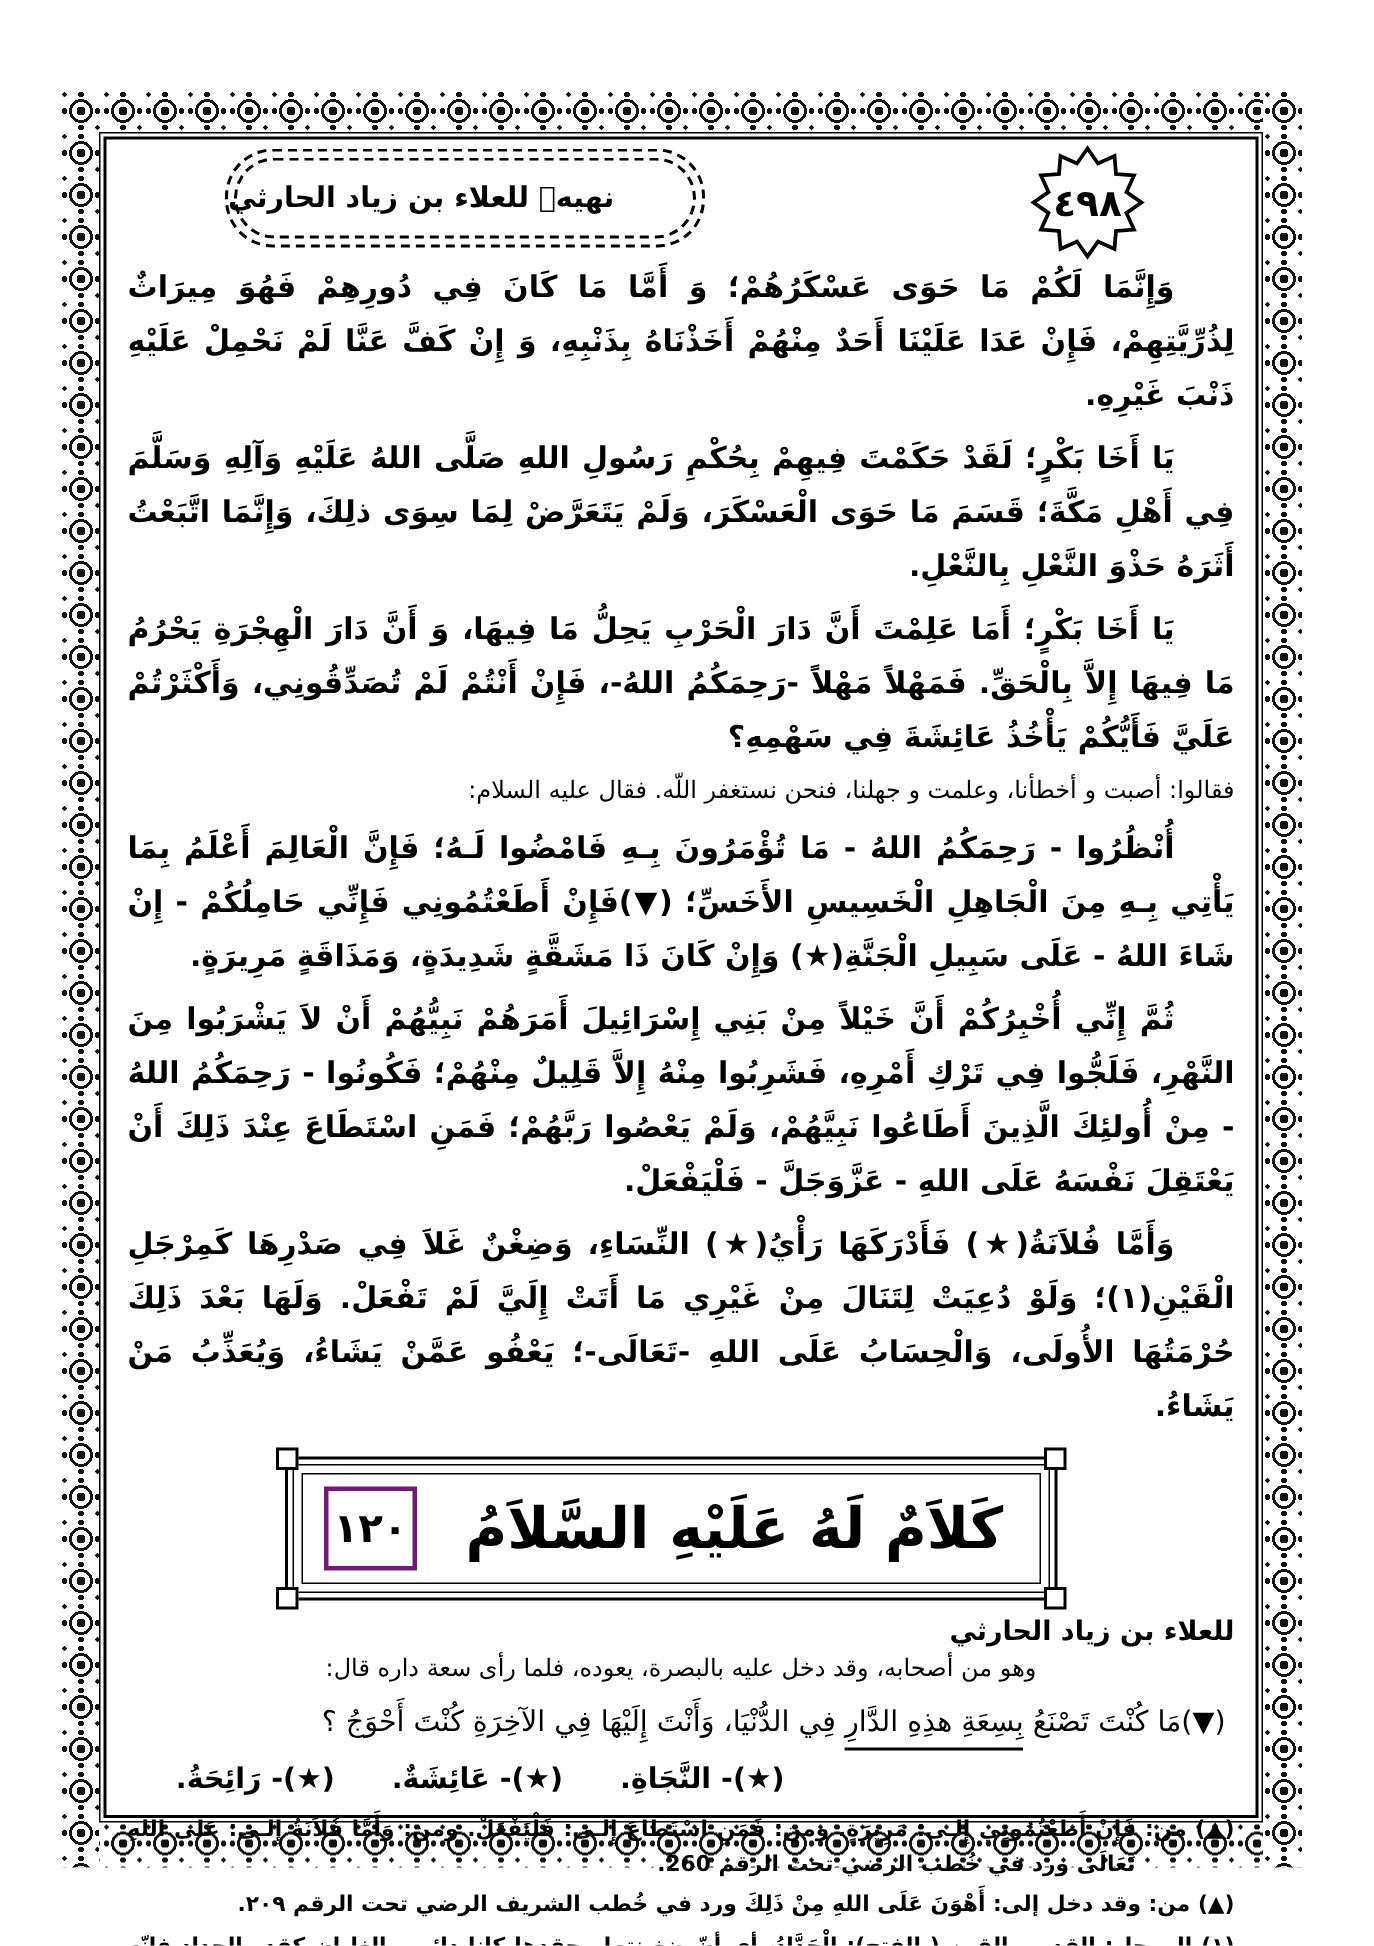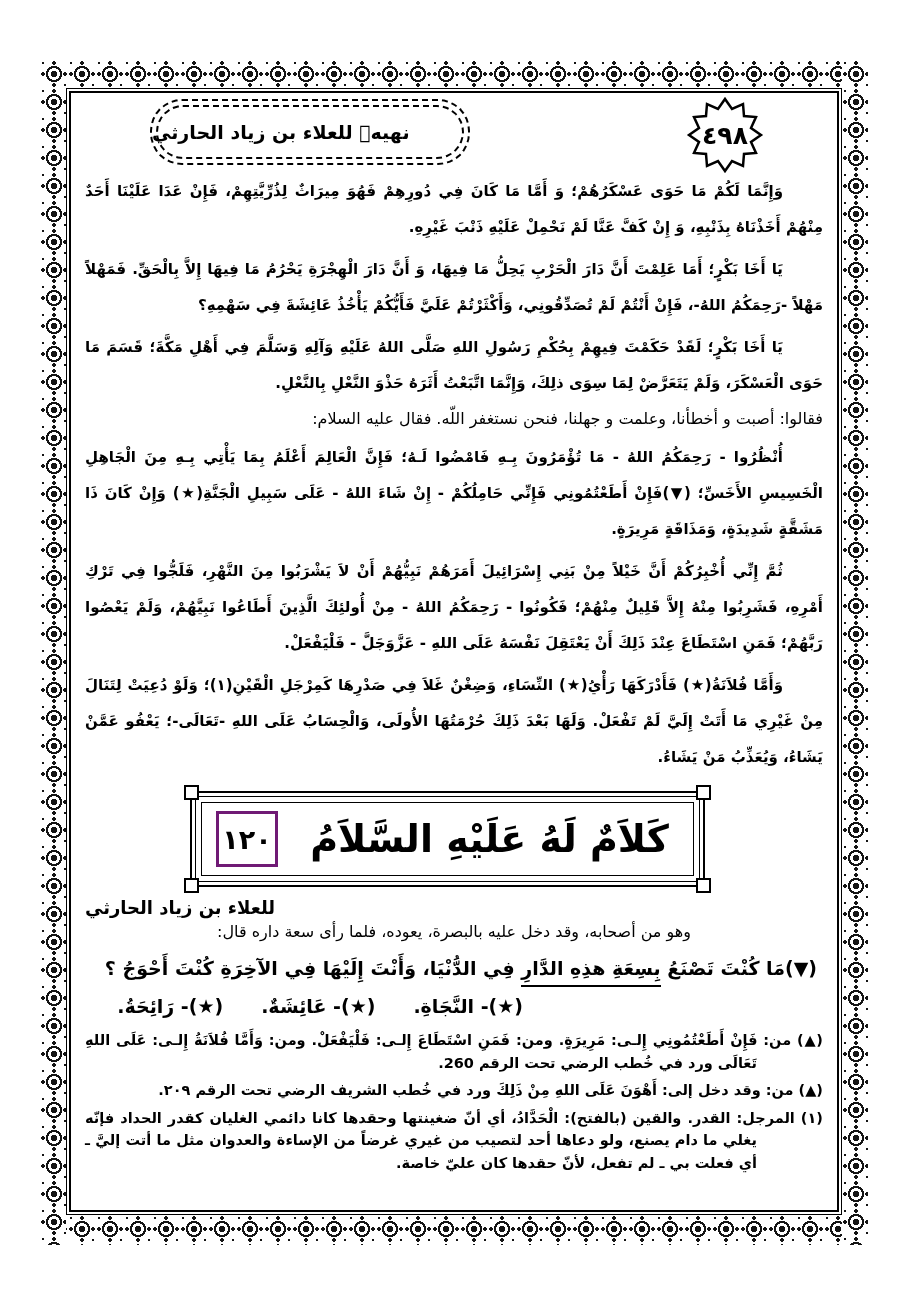"وَإِنَّمَا لَكُمْ مَا حَوَى" .para { font-size: 15px -> 20px }
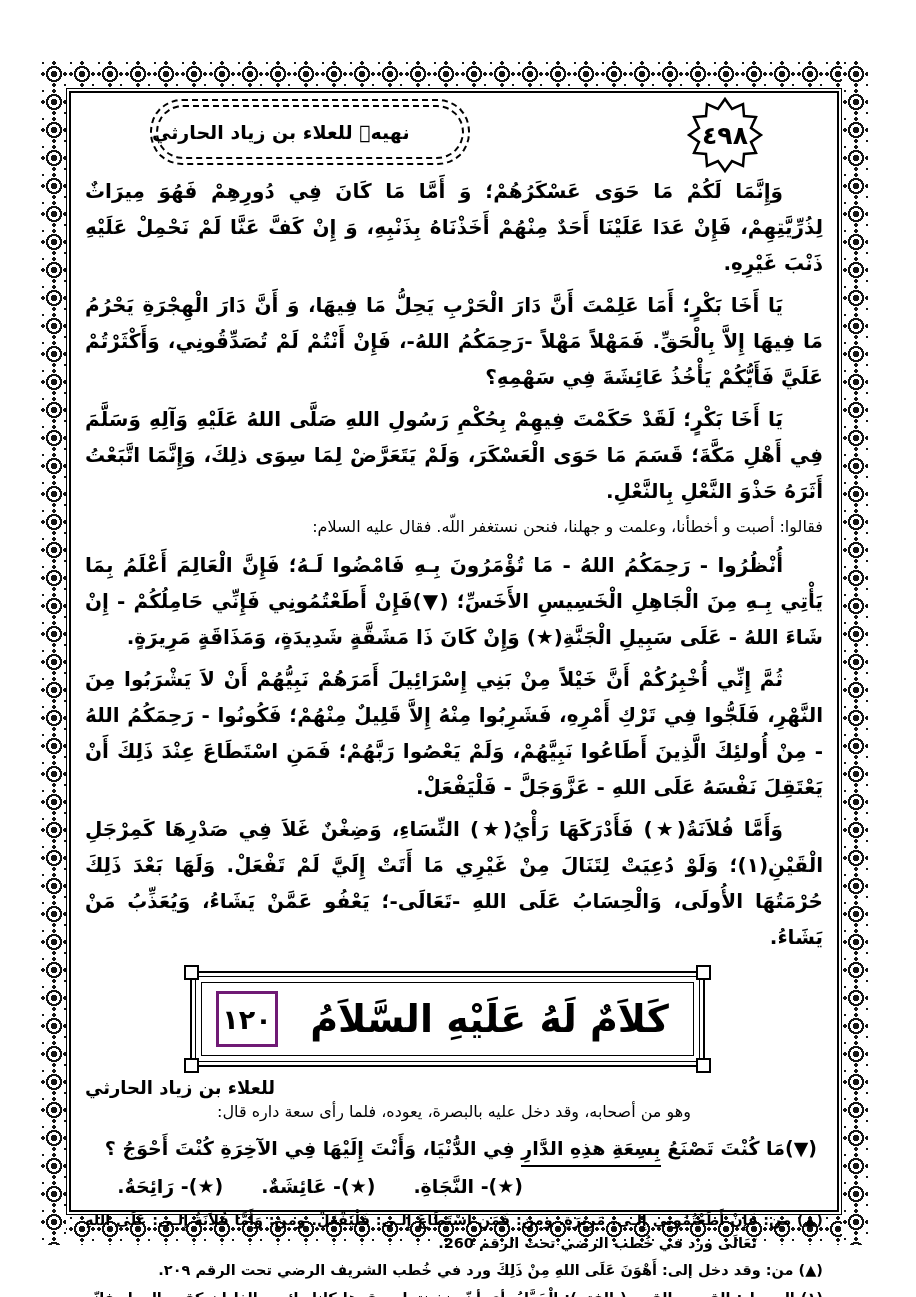"يَا أَخَا بَكْرٍ؛ أَمَا عَلِمْتَ" p.para { order: before "يَا أَخَا بَكْرٍ؛ لَقَدْ حَكَمْتَ" -> after "يَا أَخَا بَكْرٍ؛ لَقَدْ حَكَمْتَ" }
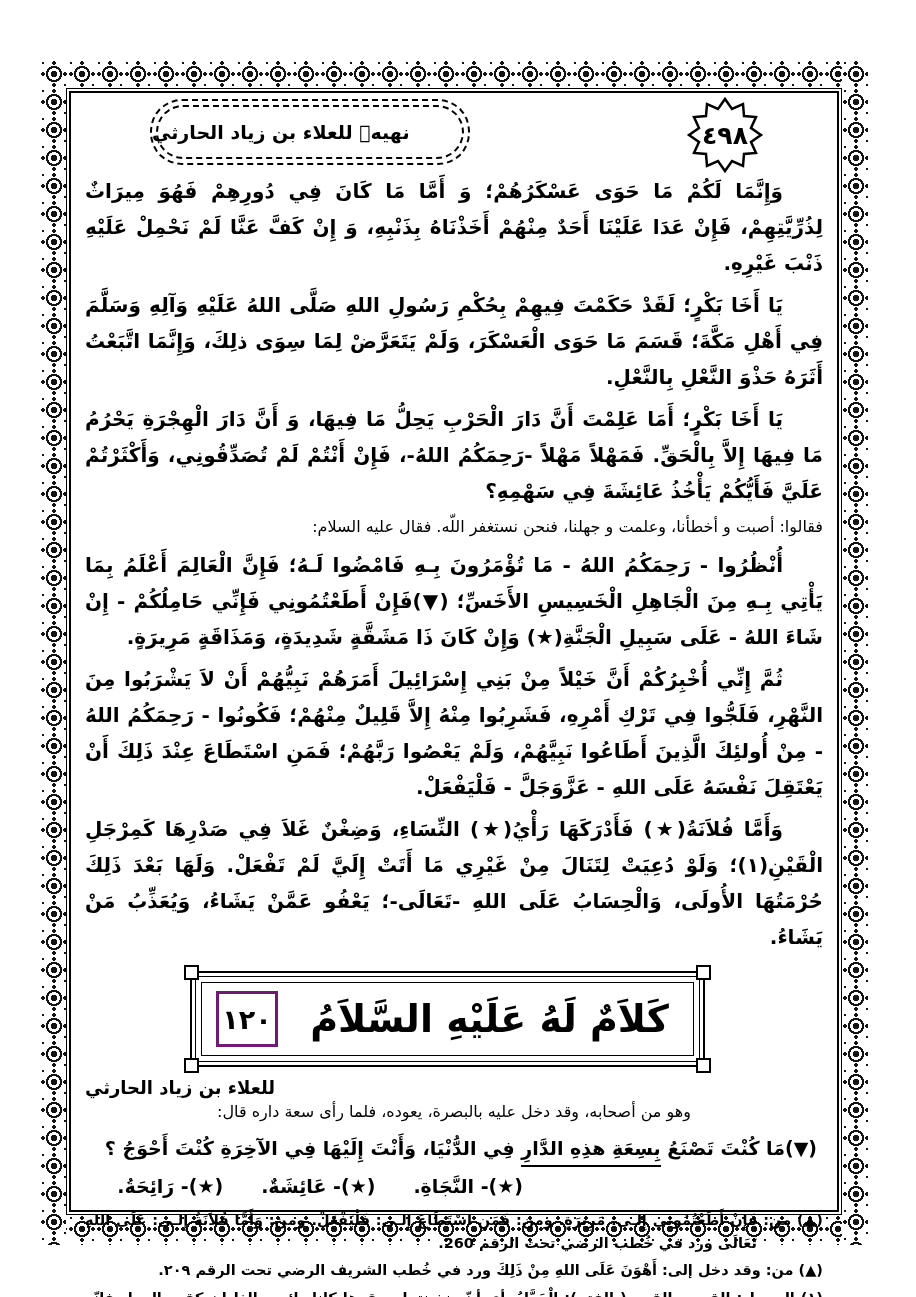"للعلاء بن زياد الحارثي" .subtitle { text-align: left -> right }
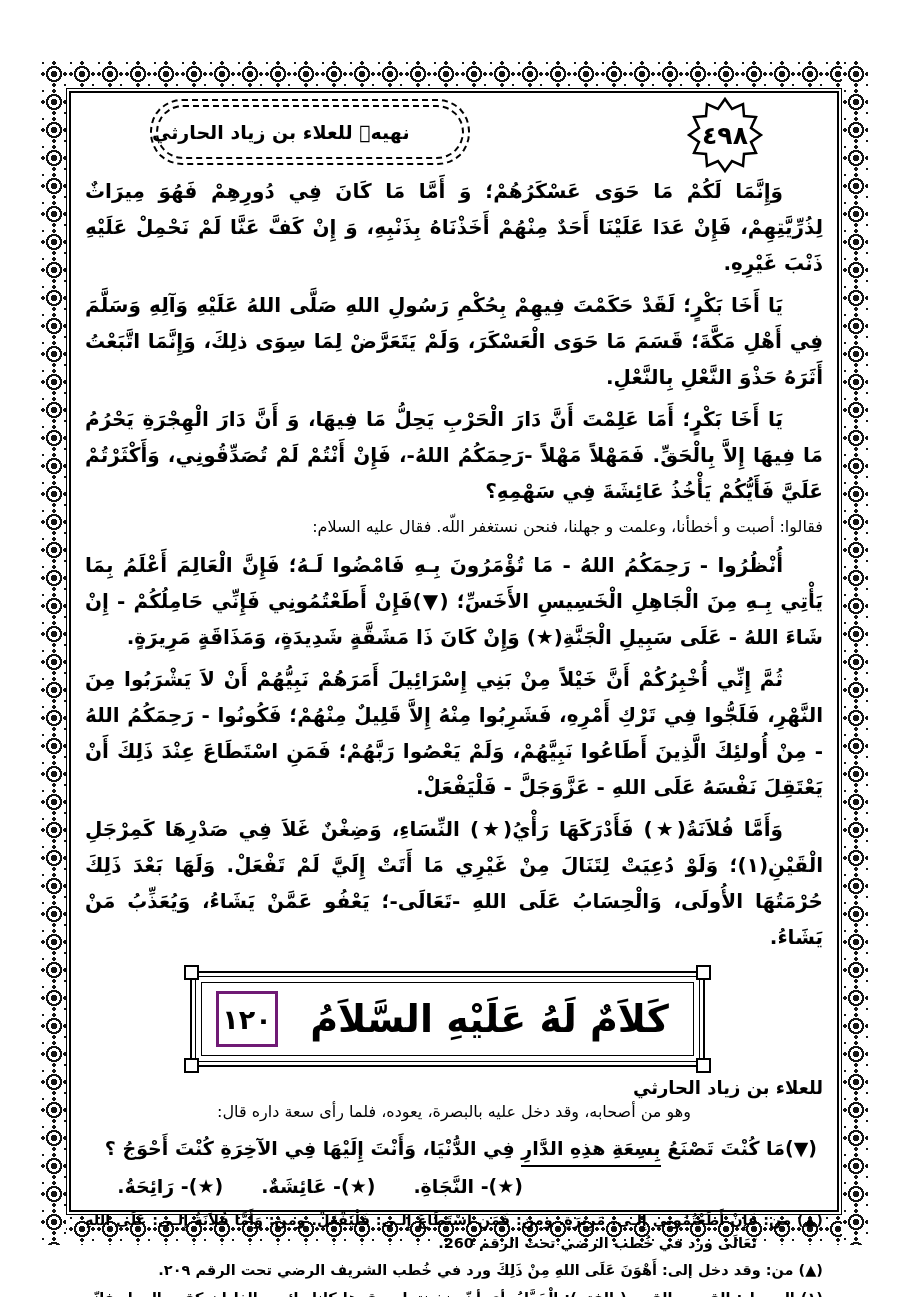"(▼)مَا كُنْتَ تَصْنَعُ بِسِعَةِ هذِهِ" .quote { font-weight: bold -> normal }
